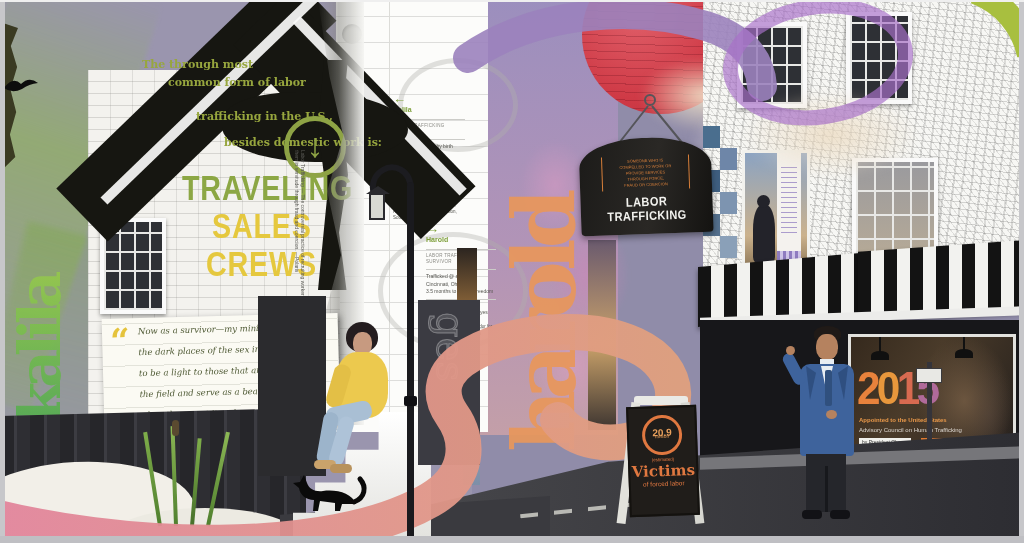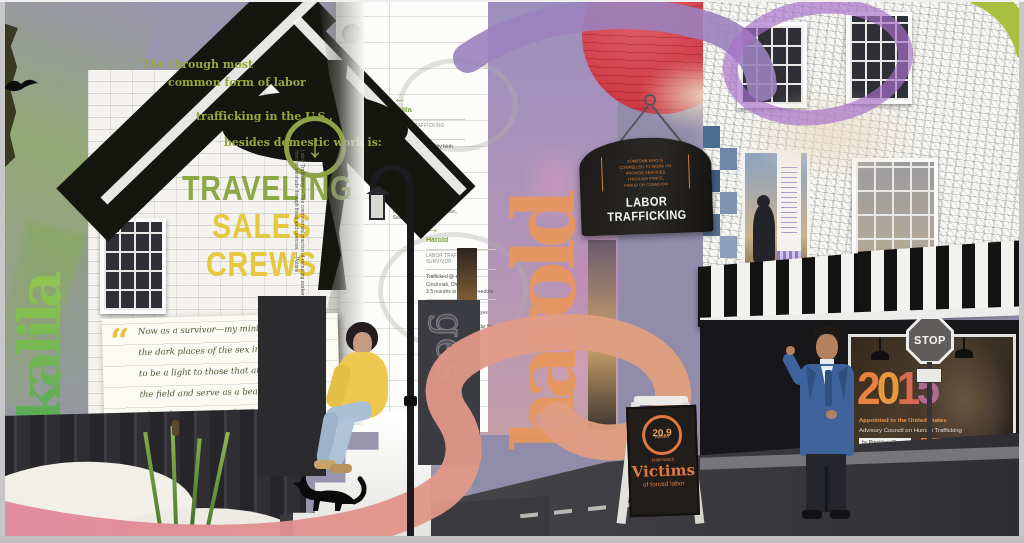"STOP" div.a { html: <div> <div> <span>STOP</span> </div> </div> -> none }
